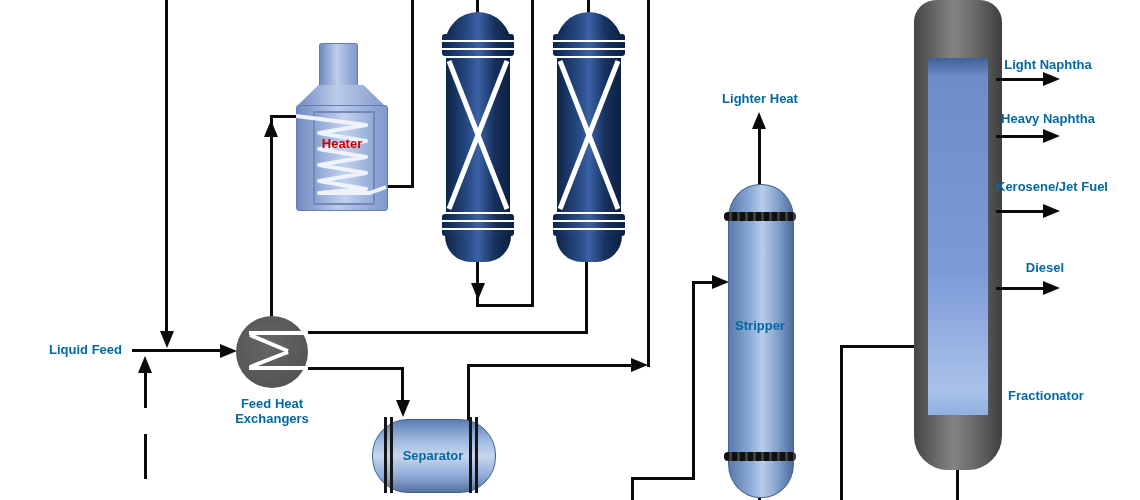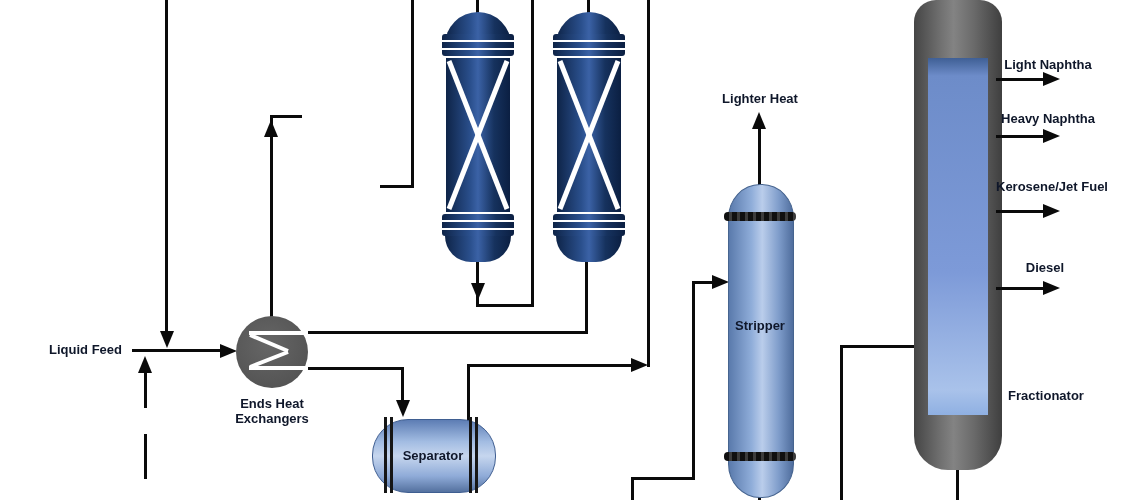"Light Naphtha" .lbl { color: #0f172a -> #0369a1 }
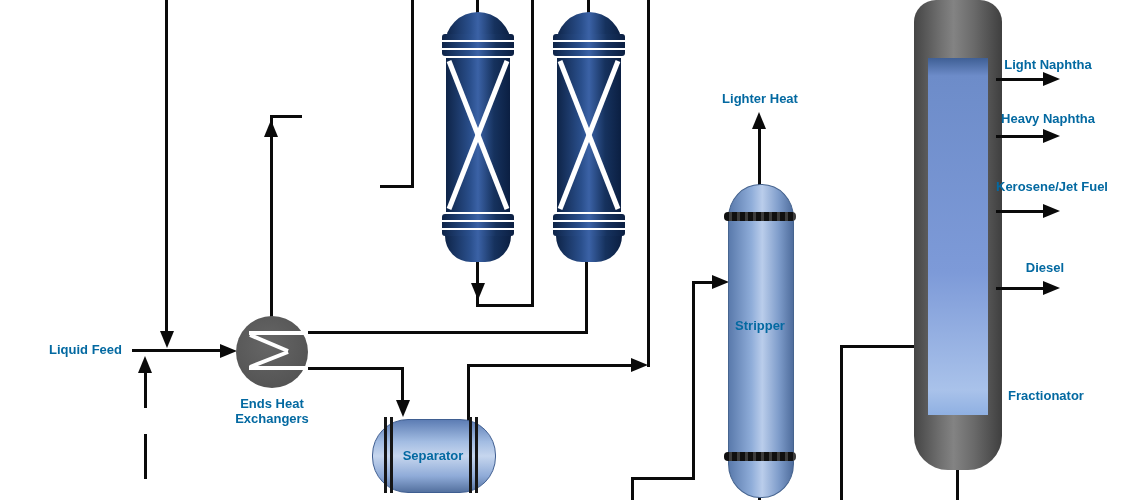"Heater" div { html: none -> <div> <div></div> <div></div> <div></div> <div></div> <svg> <polyline></polyline> </svg> <div>Heater</div> </div> }
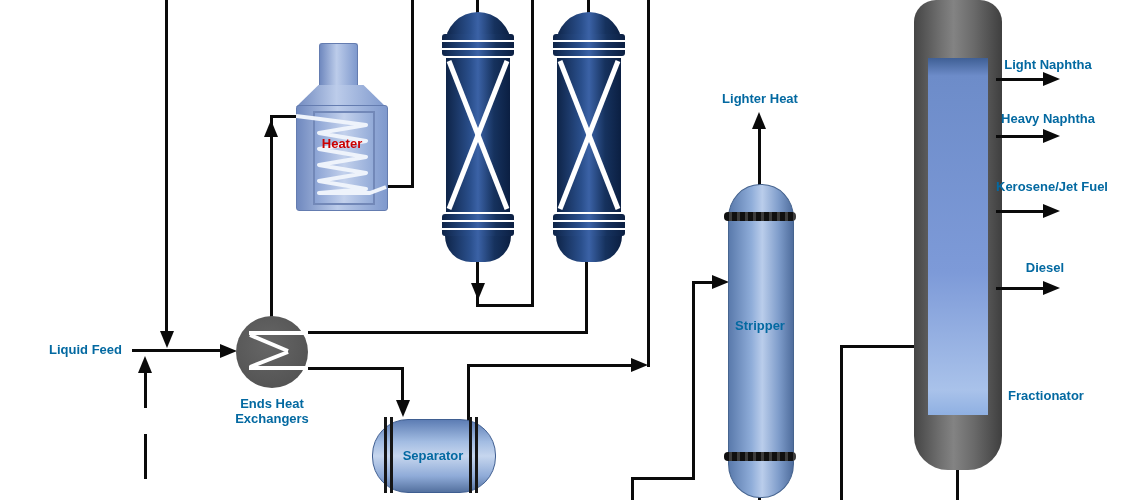"Ends Heat" div { text: Ends -> Feed }
